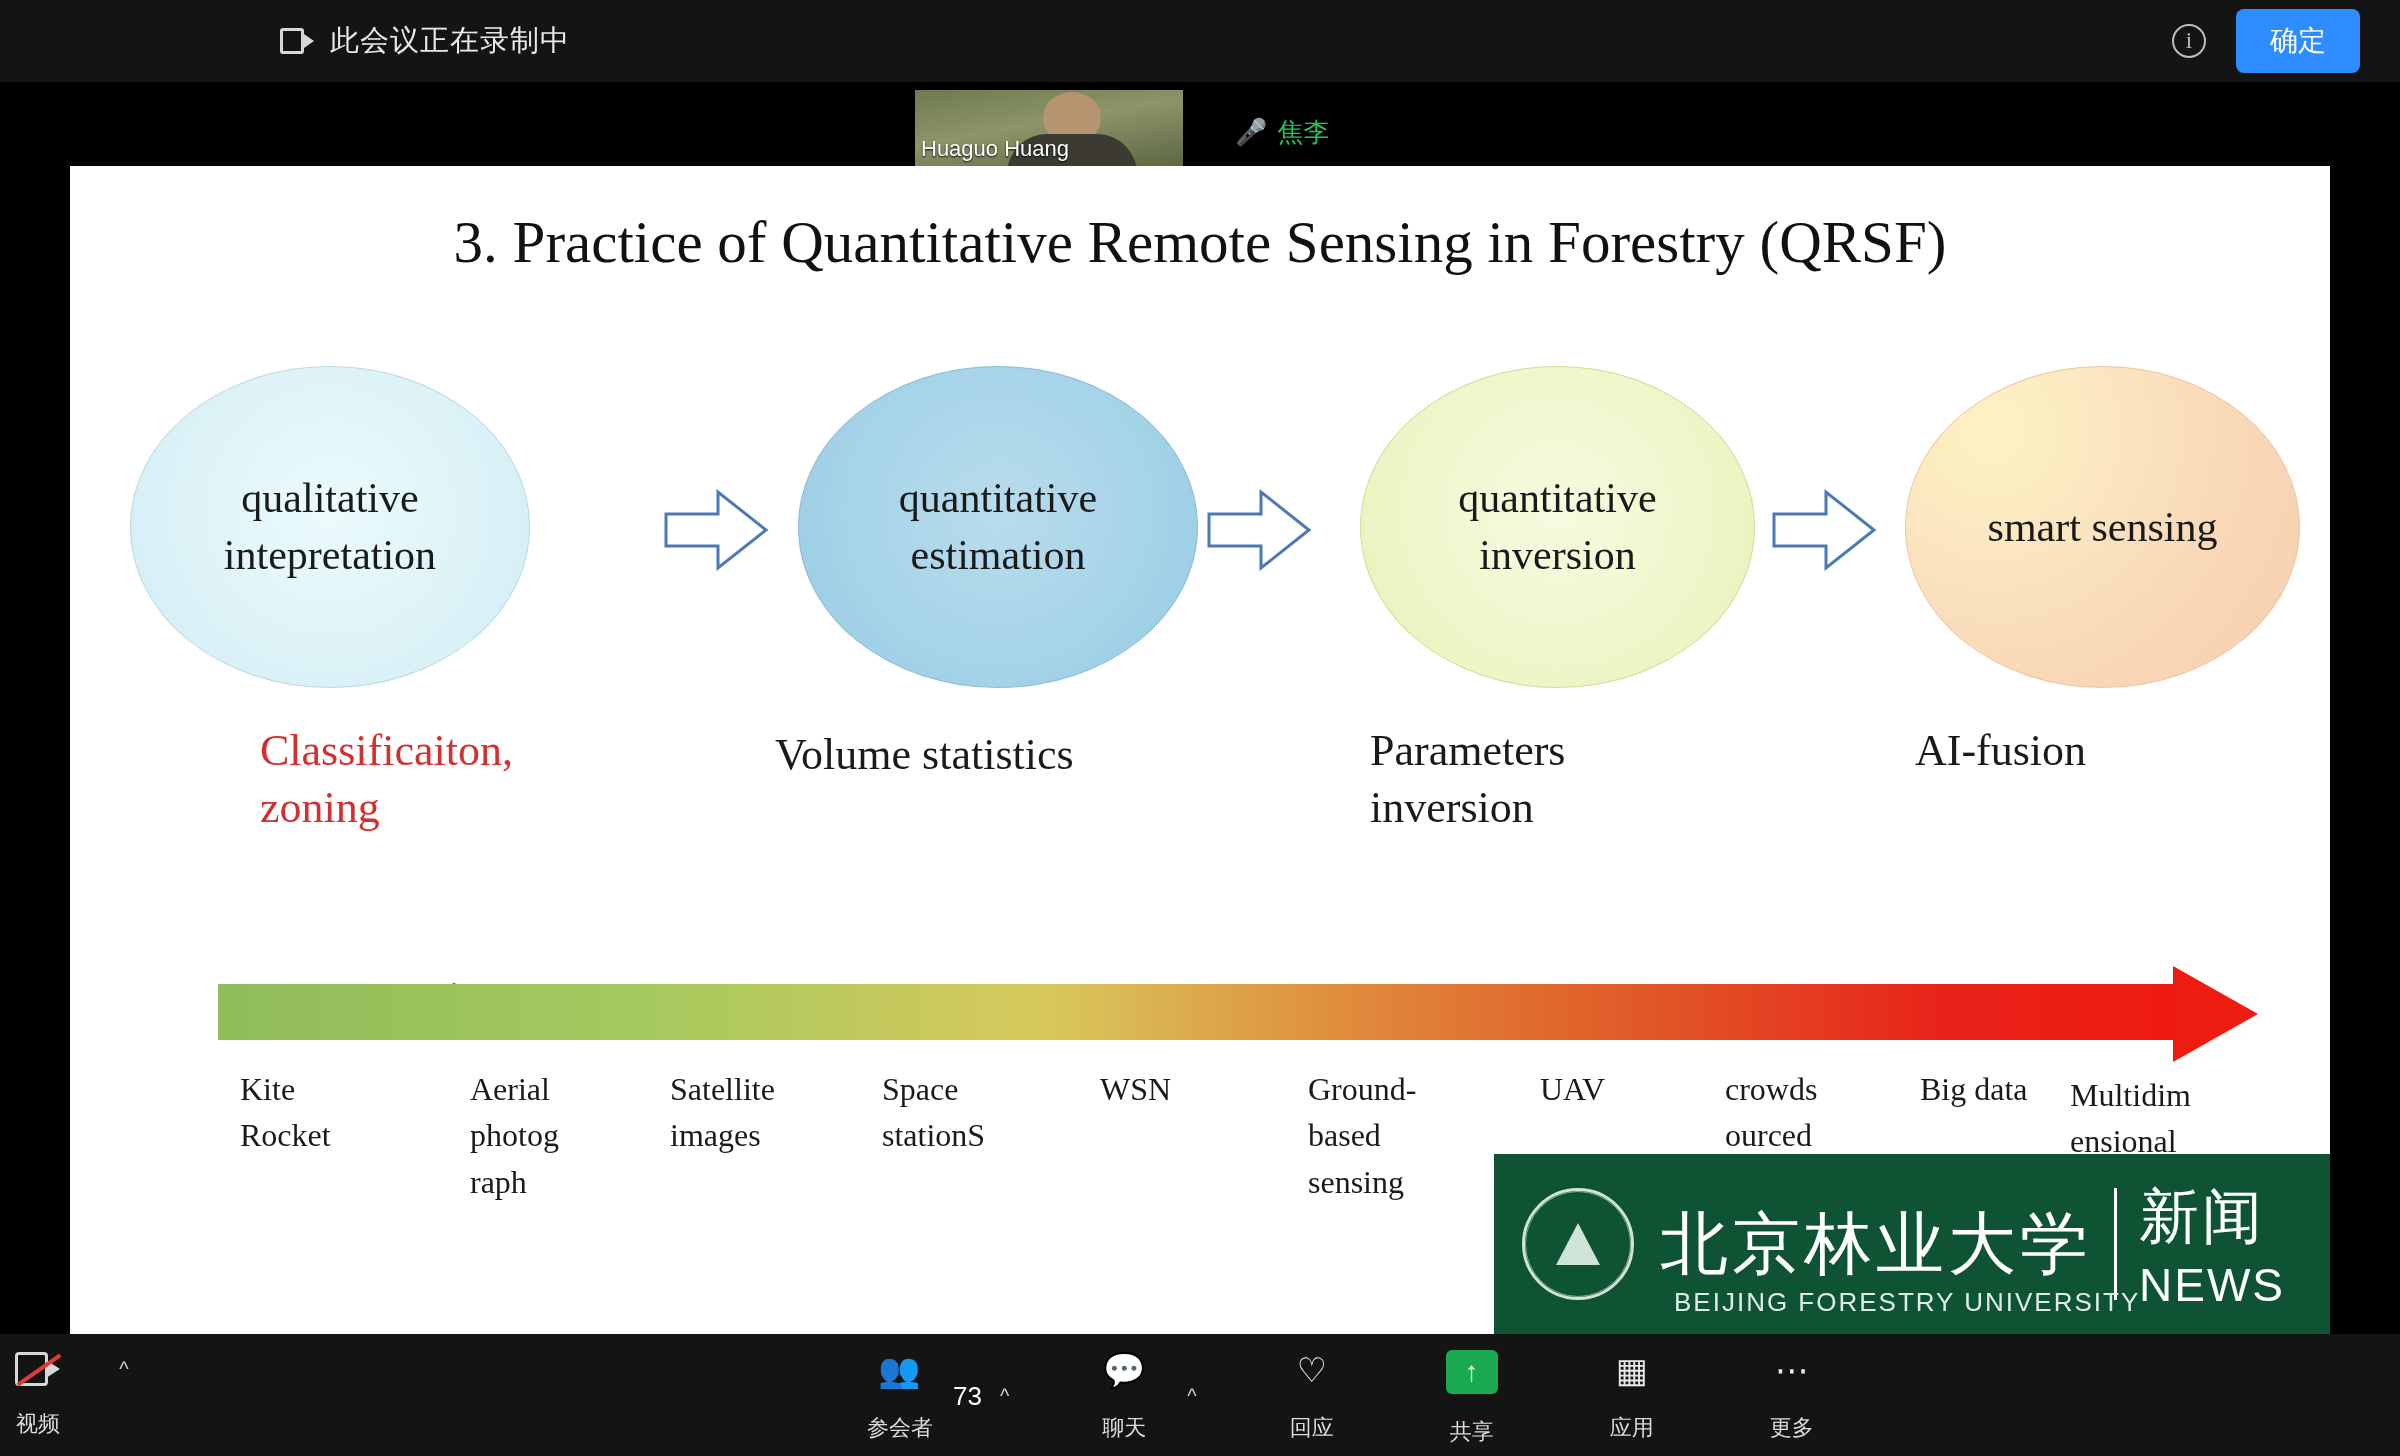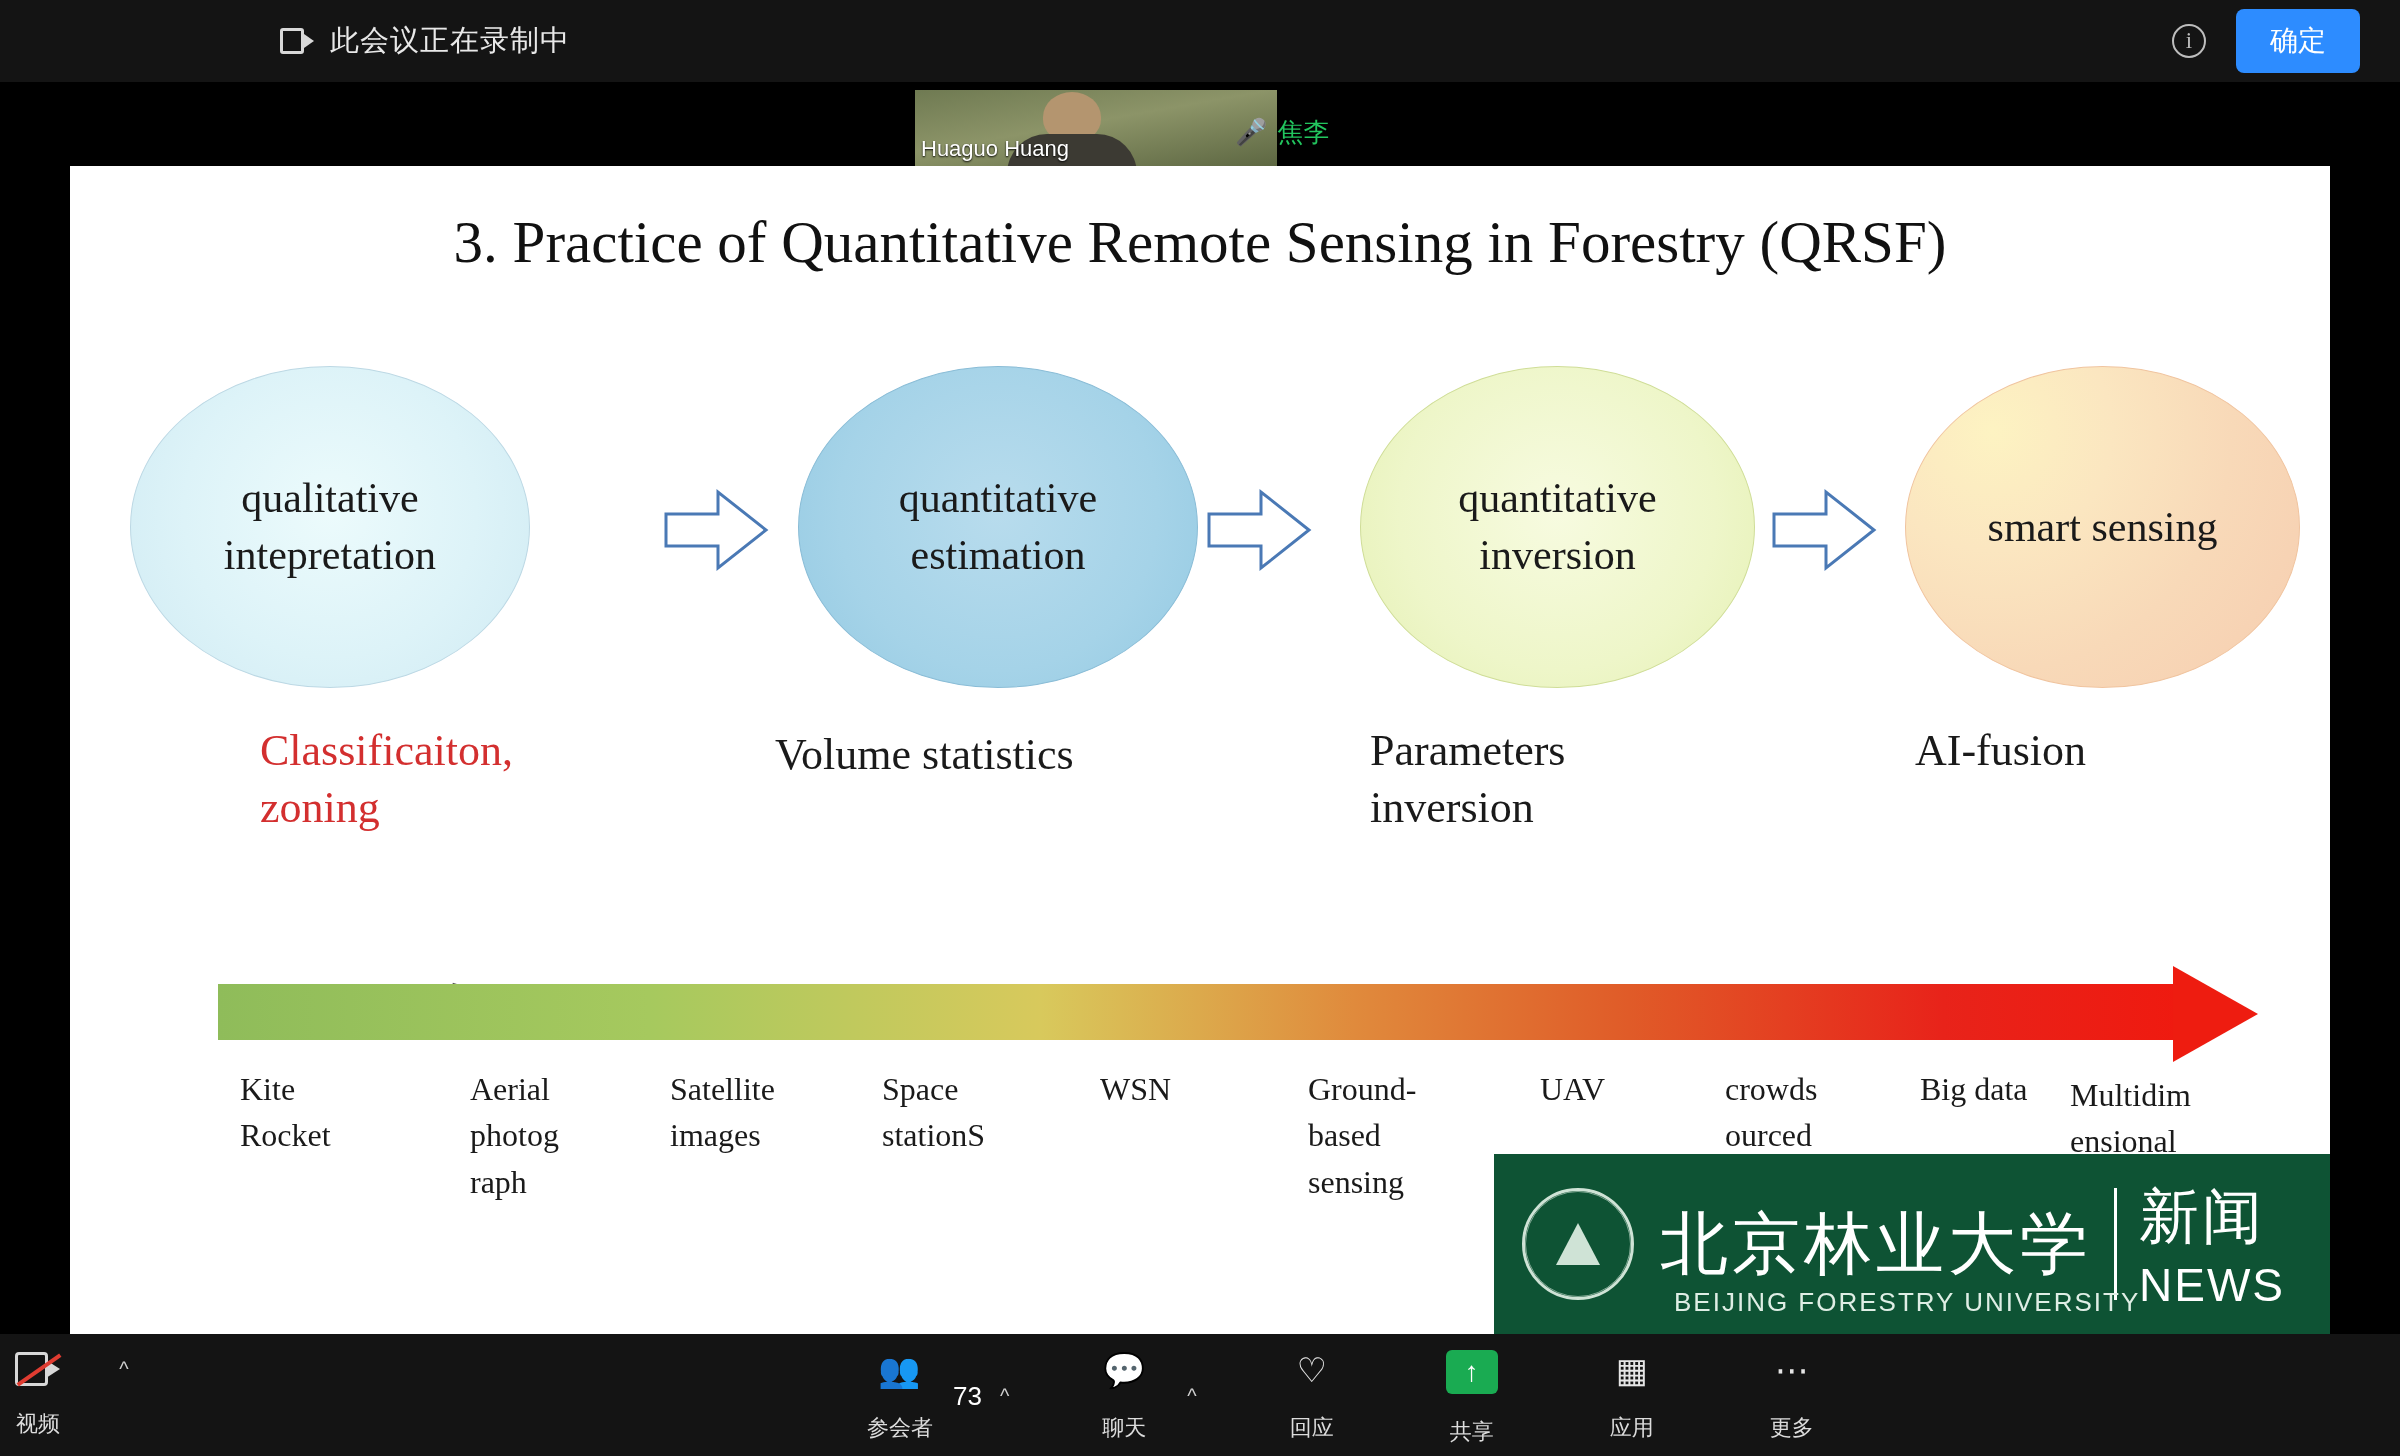"Huaguo Huang" .presenter-thumb { width: 362px -> 268px }
